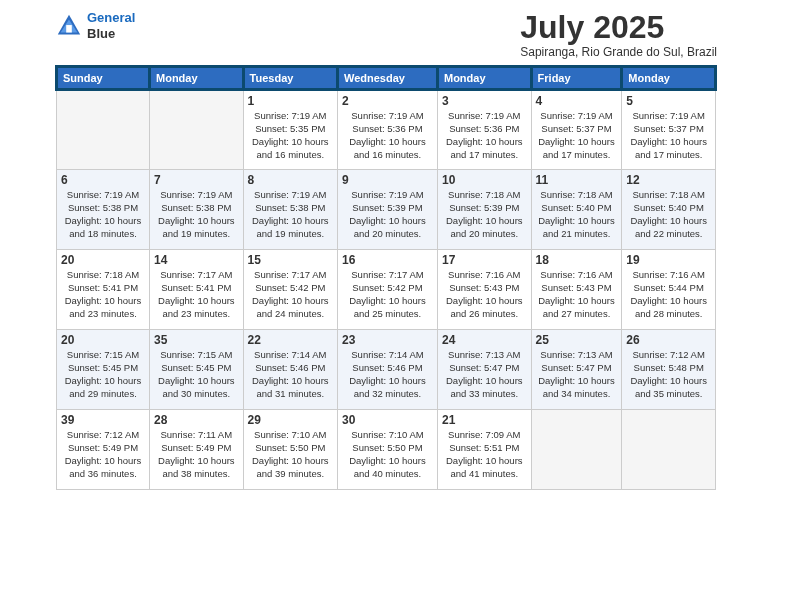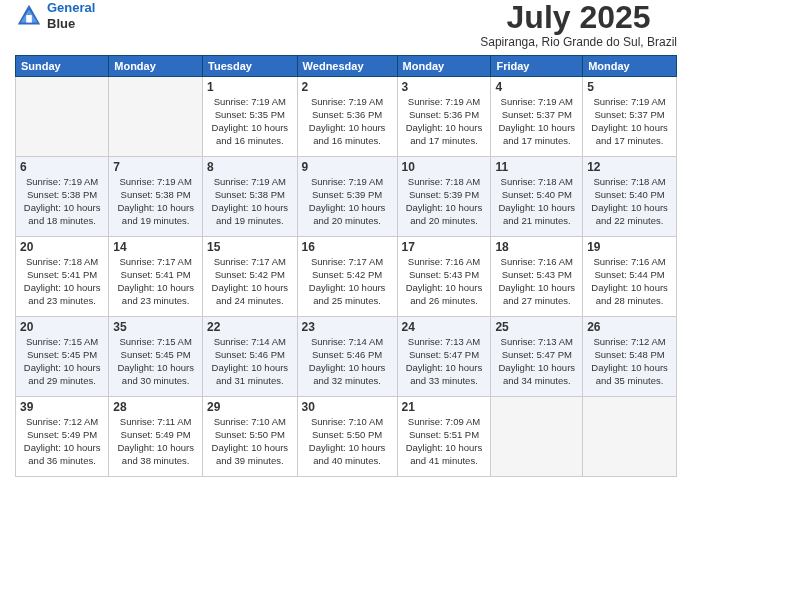"General" .page { margin-left: none -> 40px; padding: 0 15px -> 10px 15px }
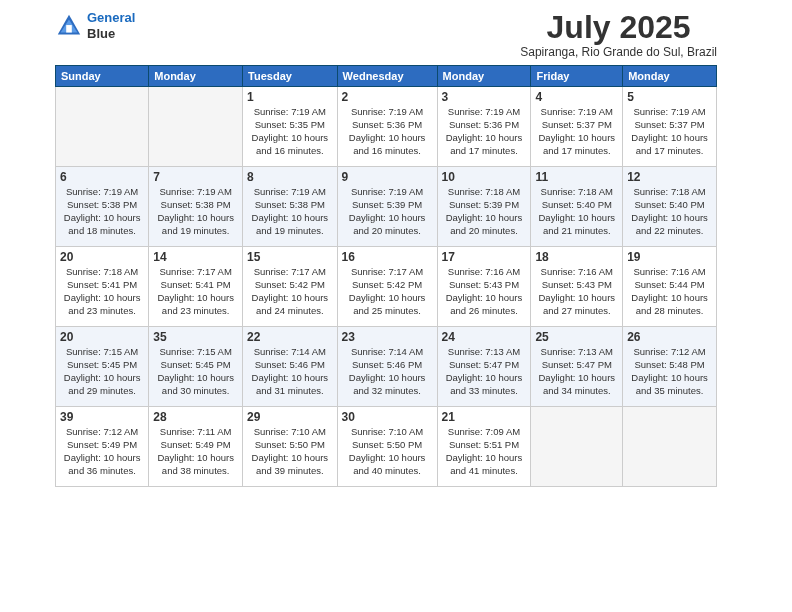"July 2025" .title-block { text-align: center -> left }
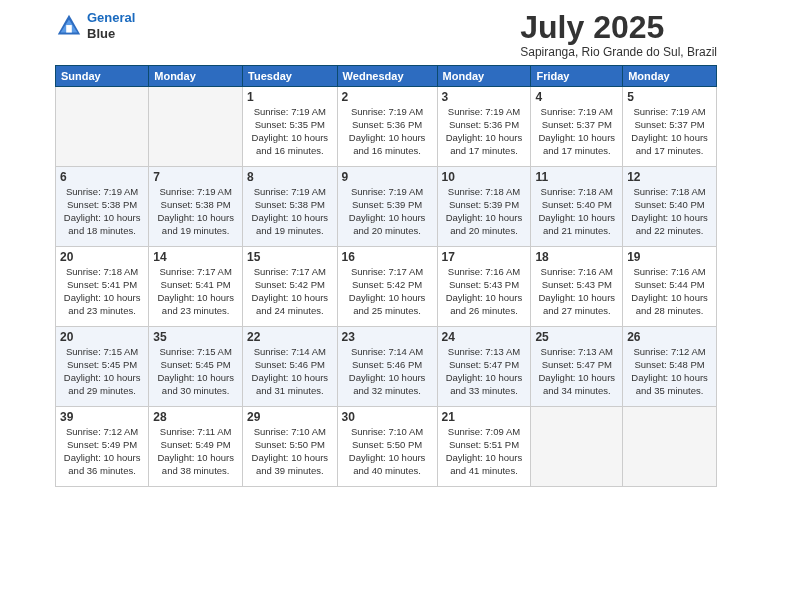"Sunday" .calendar th { border: 1px solid #0c4a6e -> 3px solid #0c4a6e }
